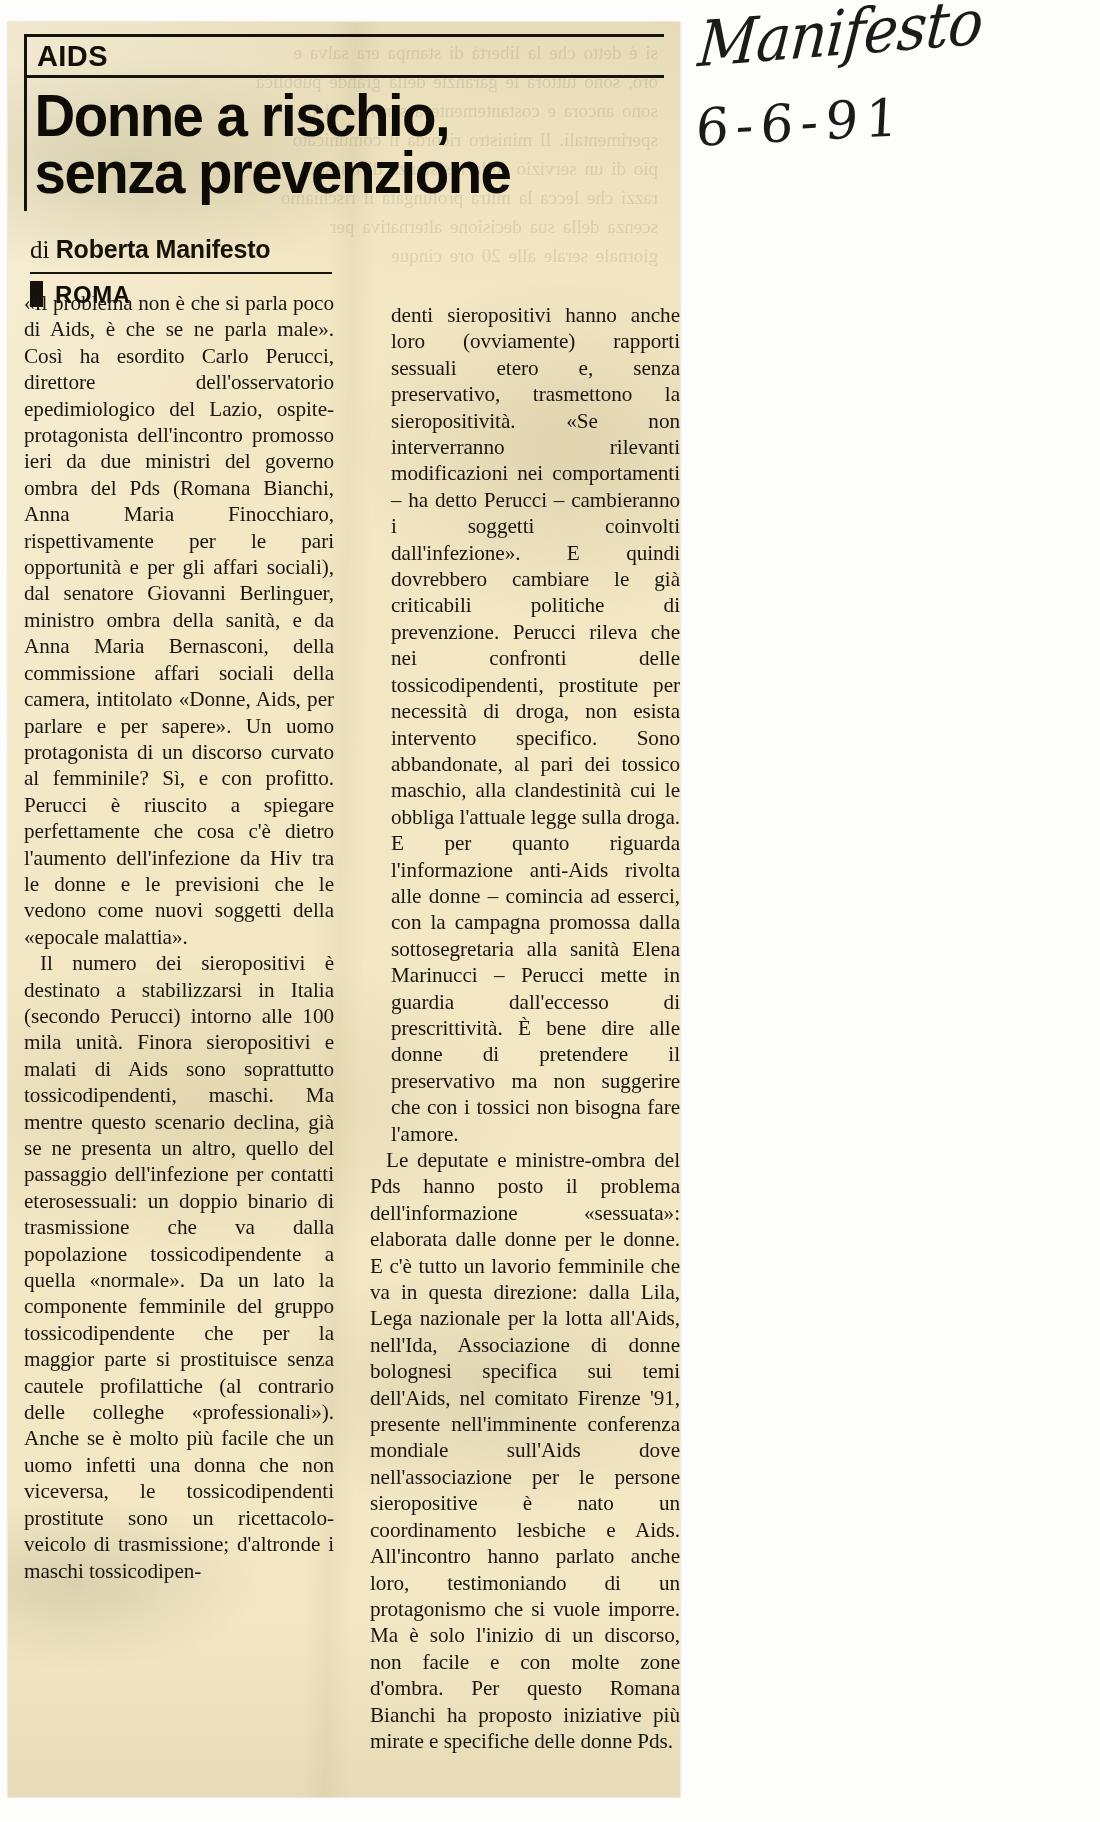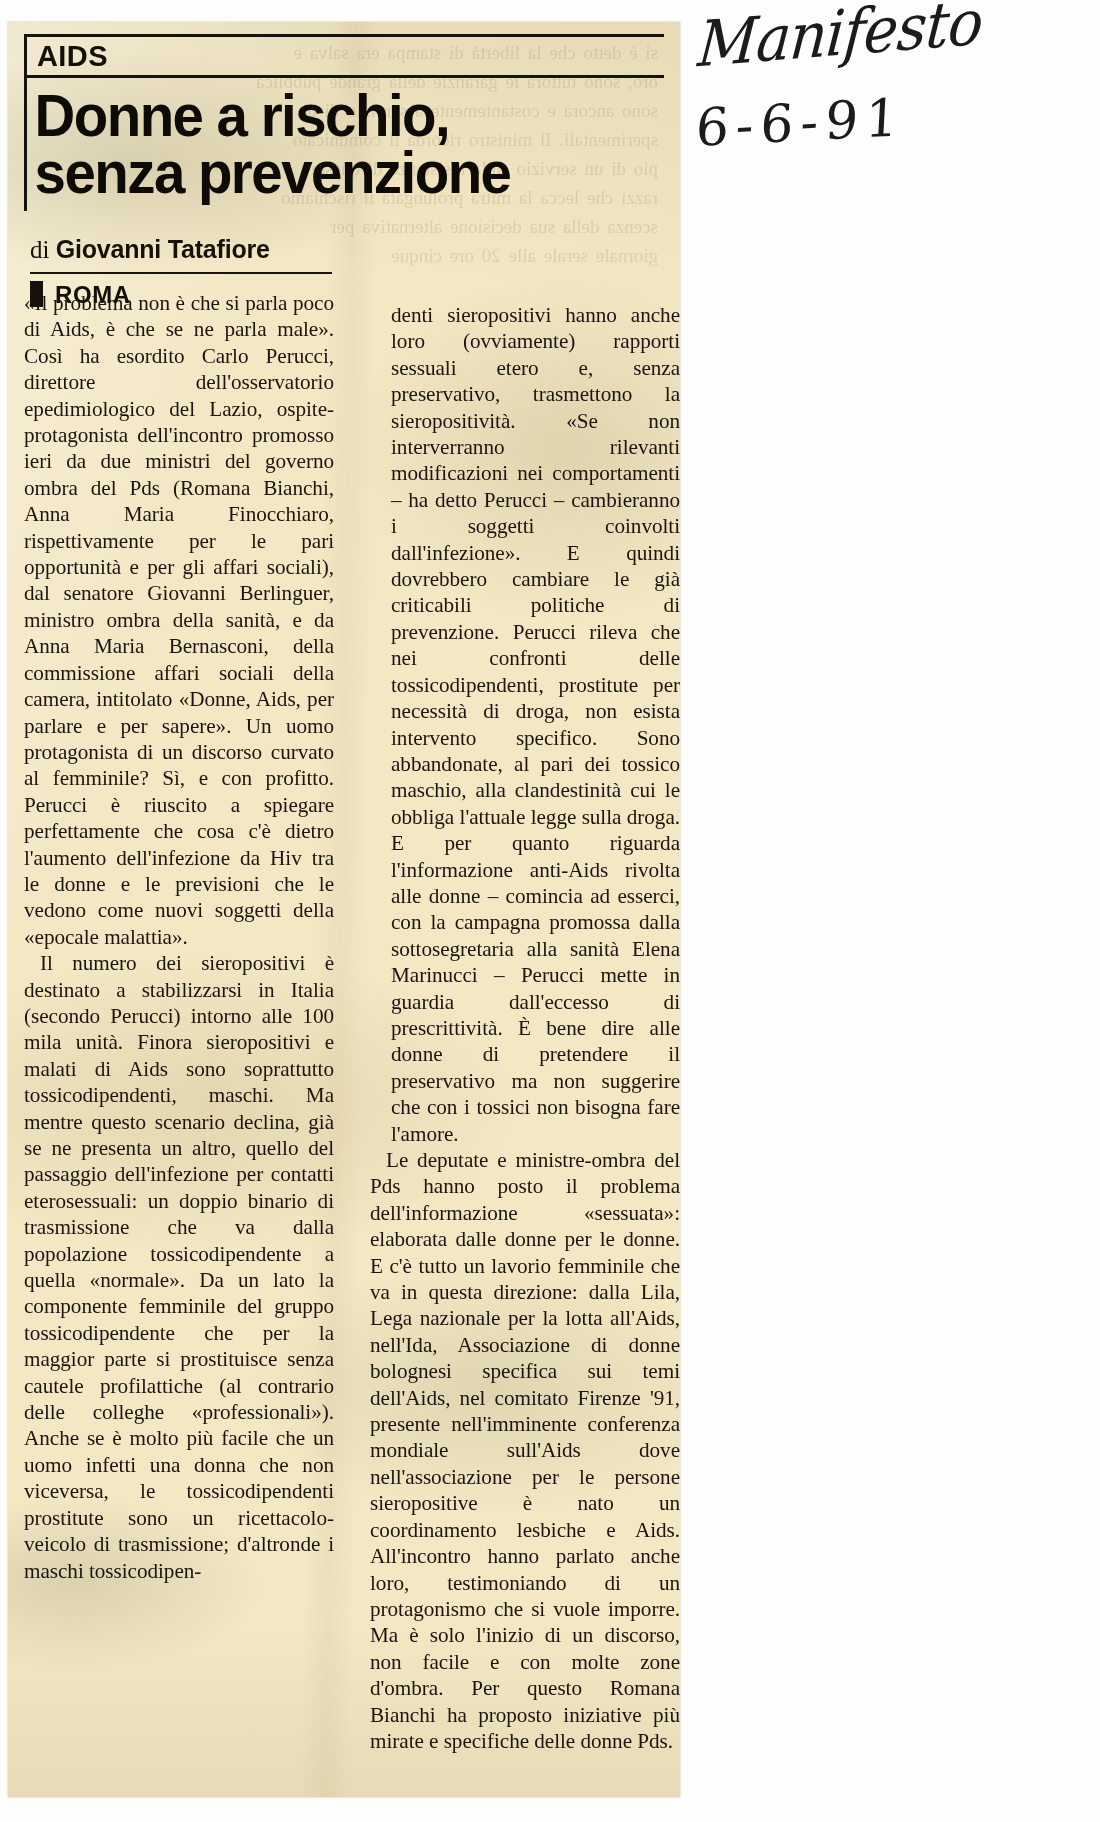"Giovanni Tatafiore" span.by-name { text: Giovanni Tatafiore -> Roberta Manifesto }
